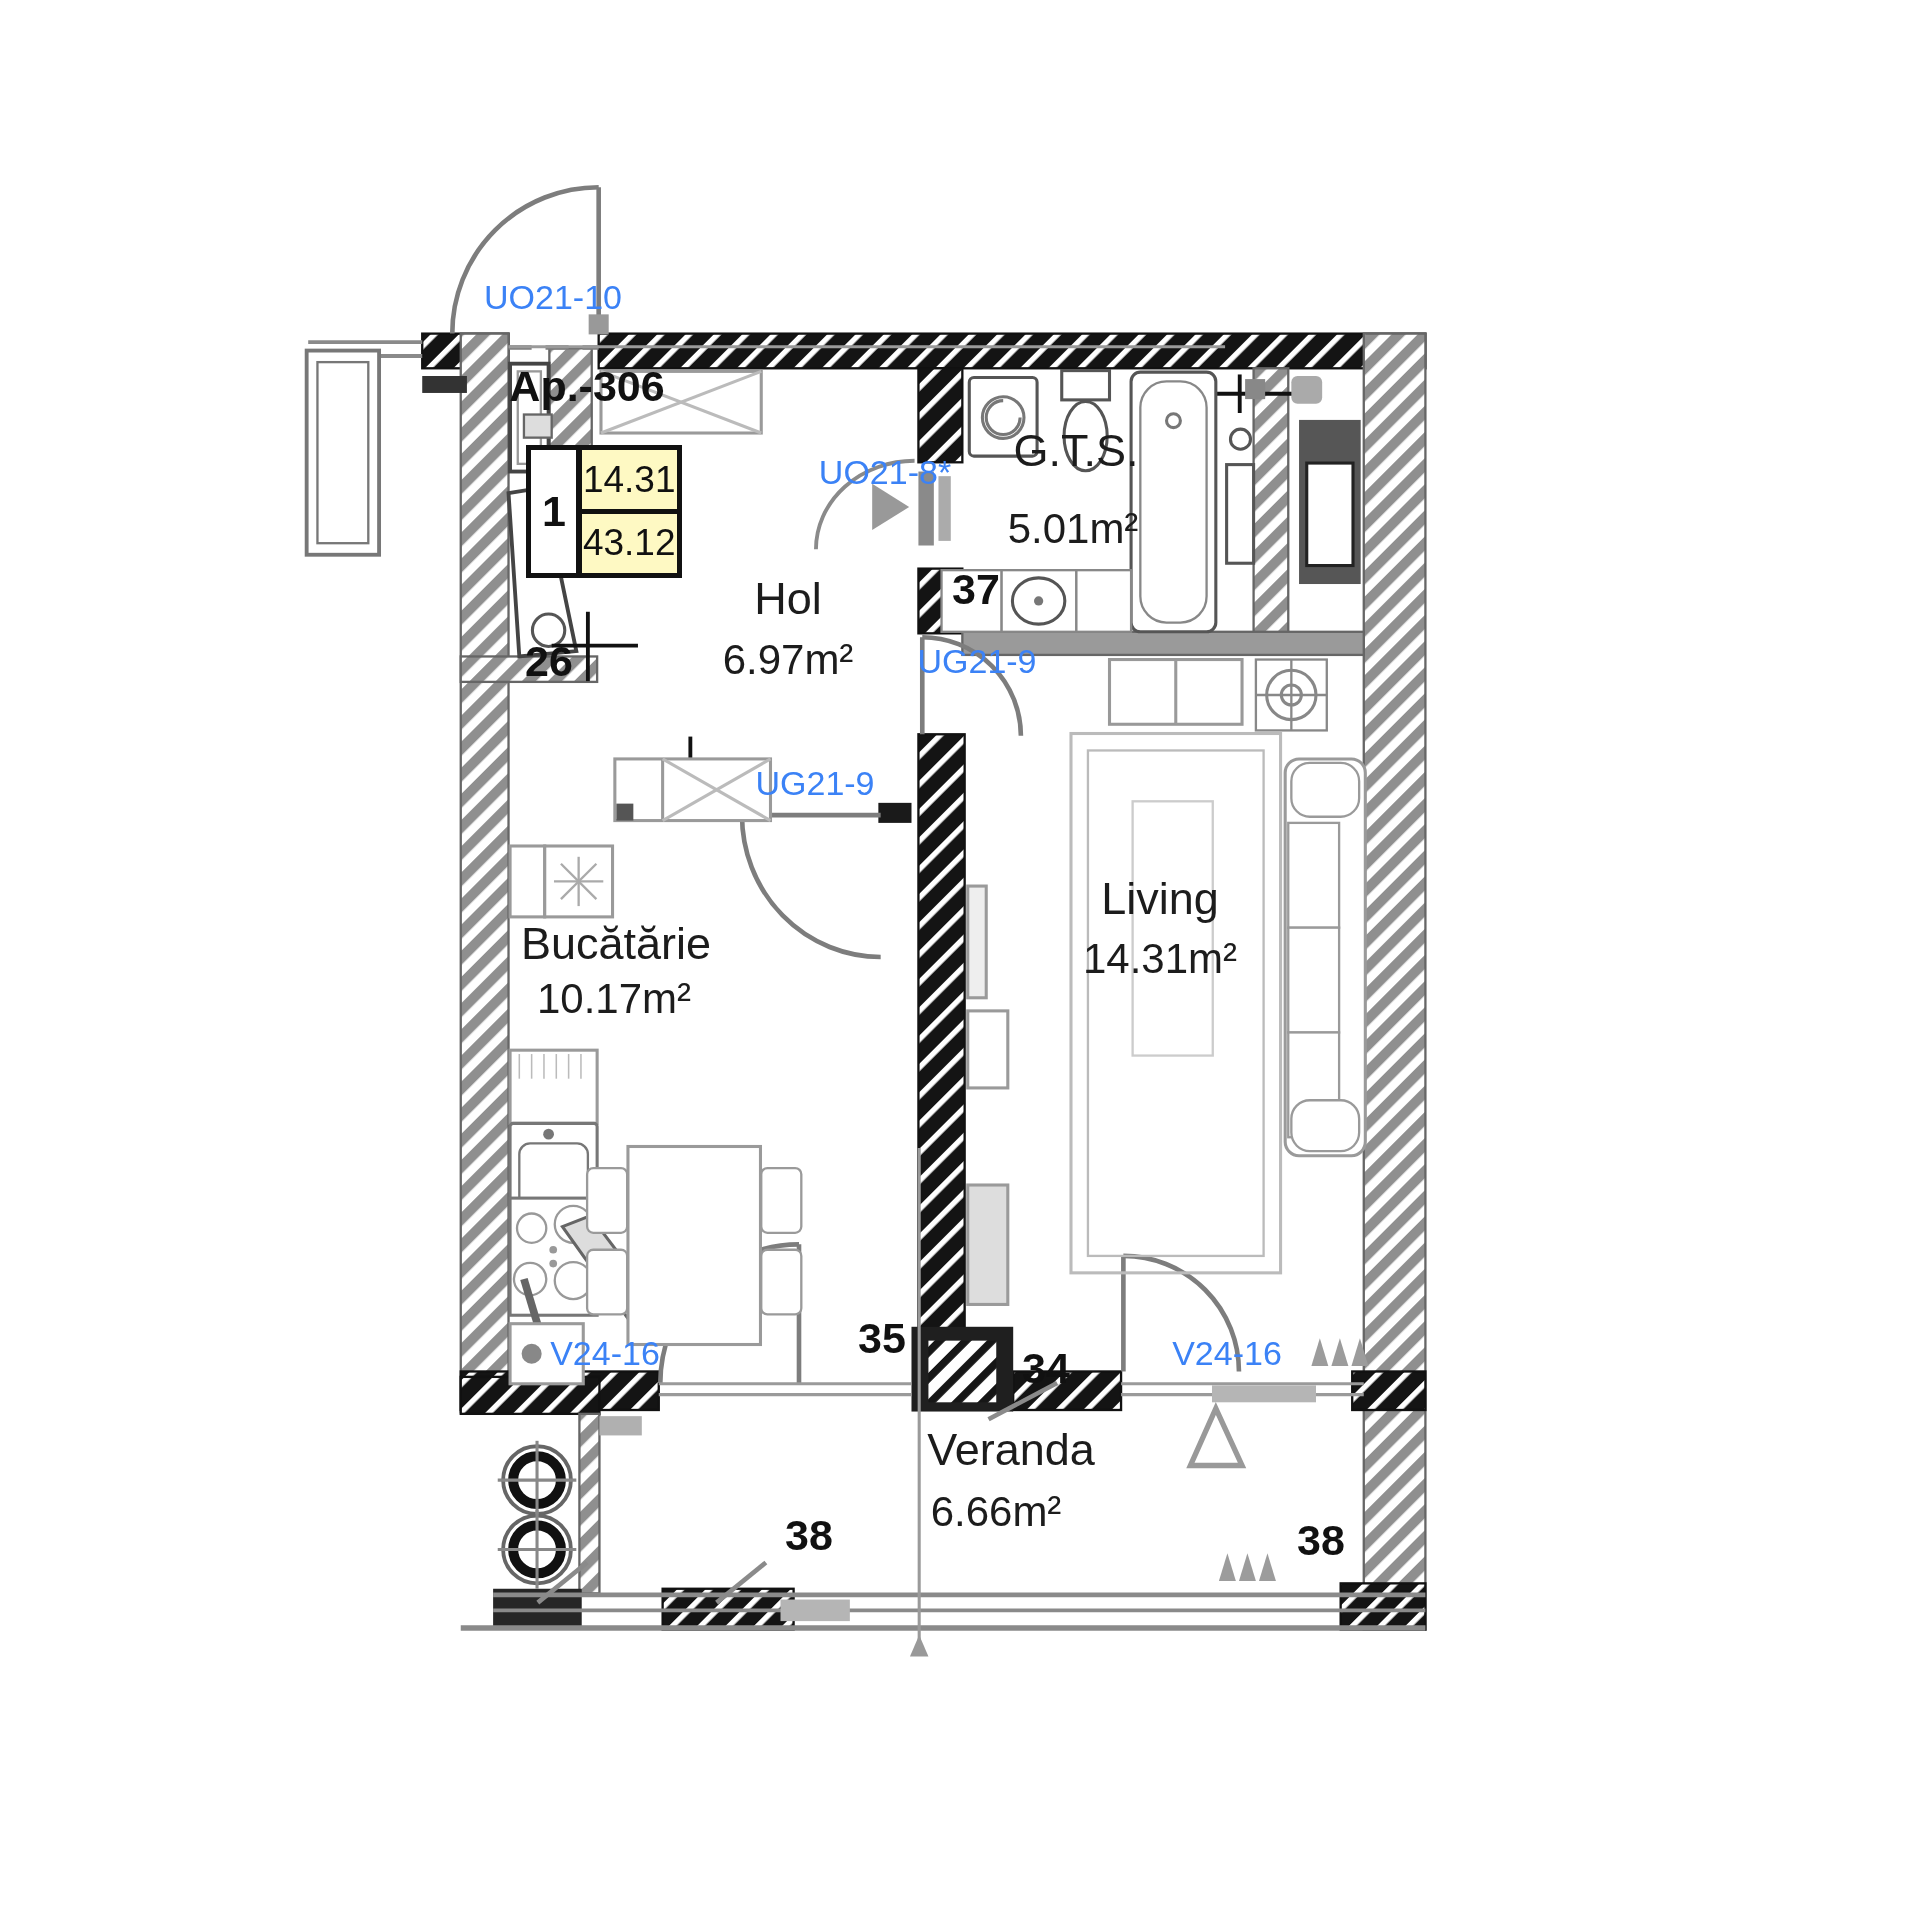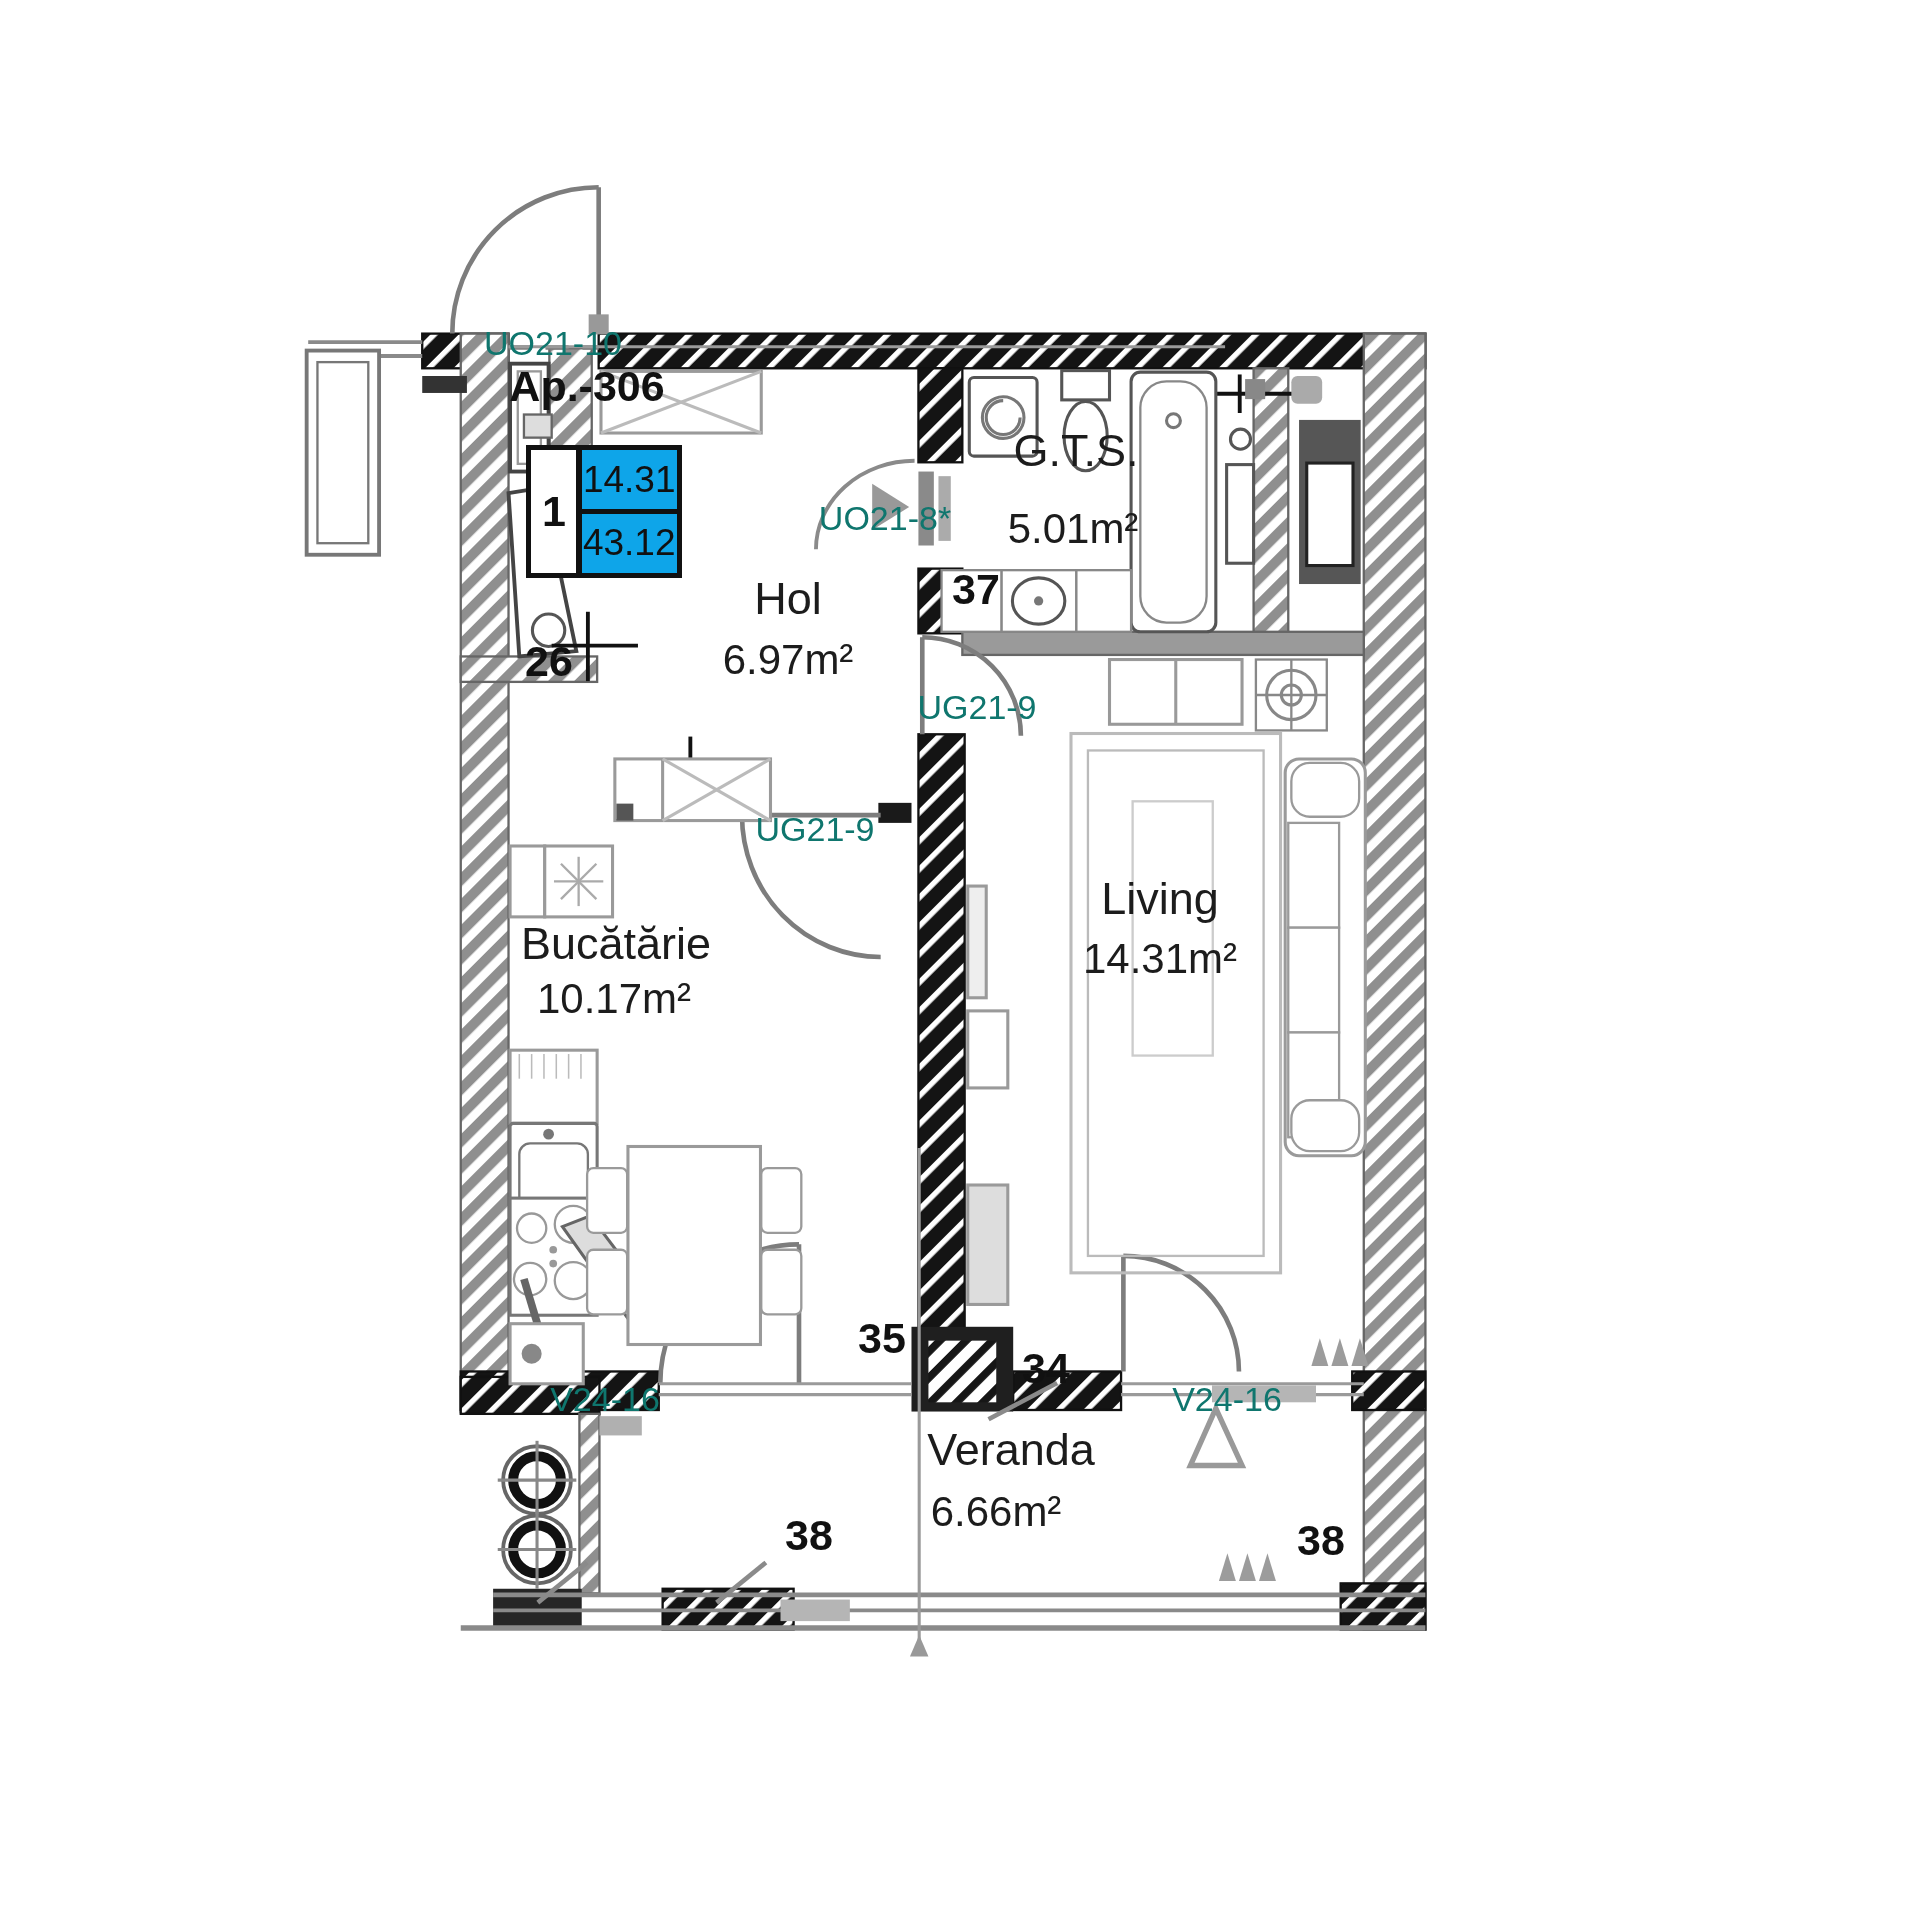"UO21-10" .door-lbl { color: #0f766e -> #3b82f6; margin-top: 46px -> none }
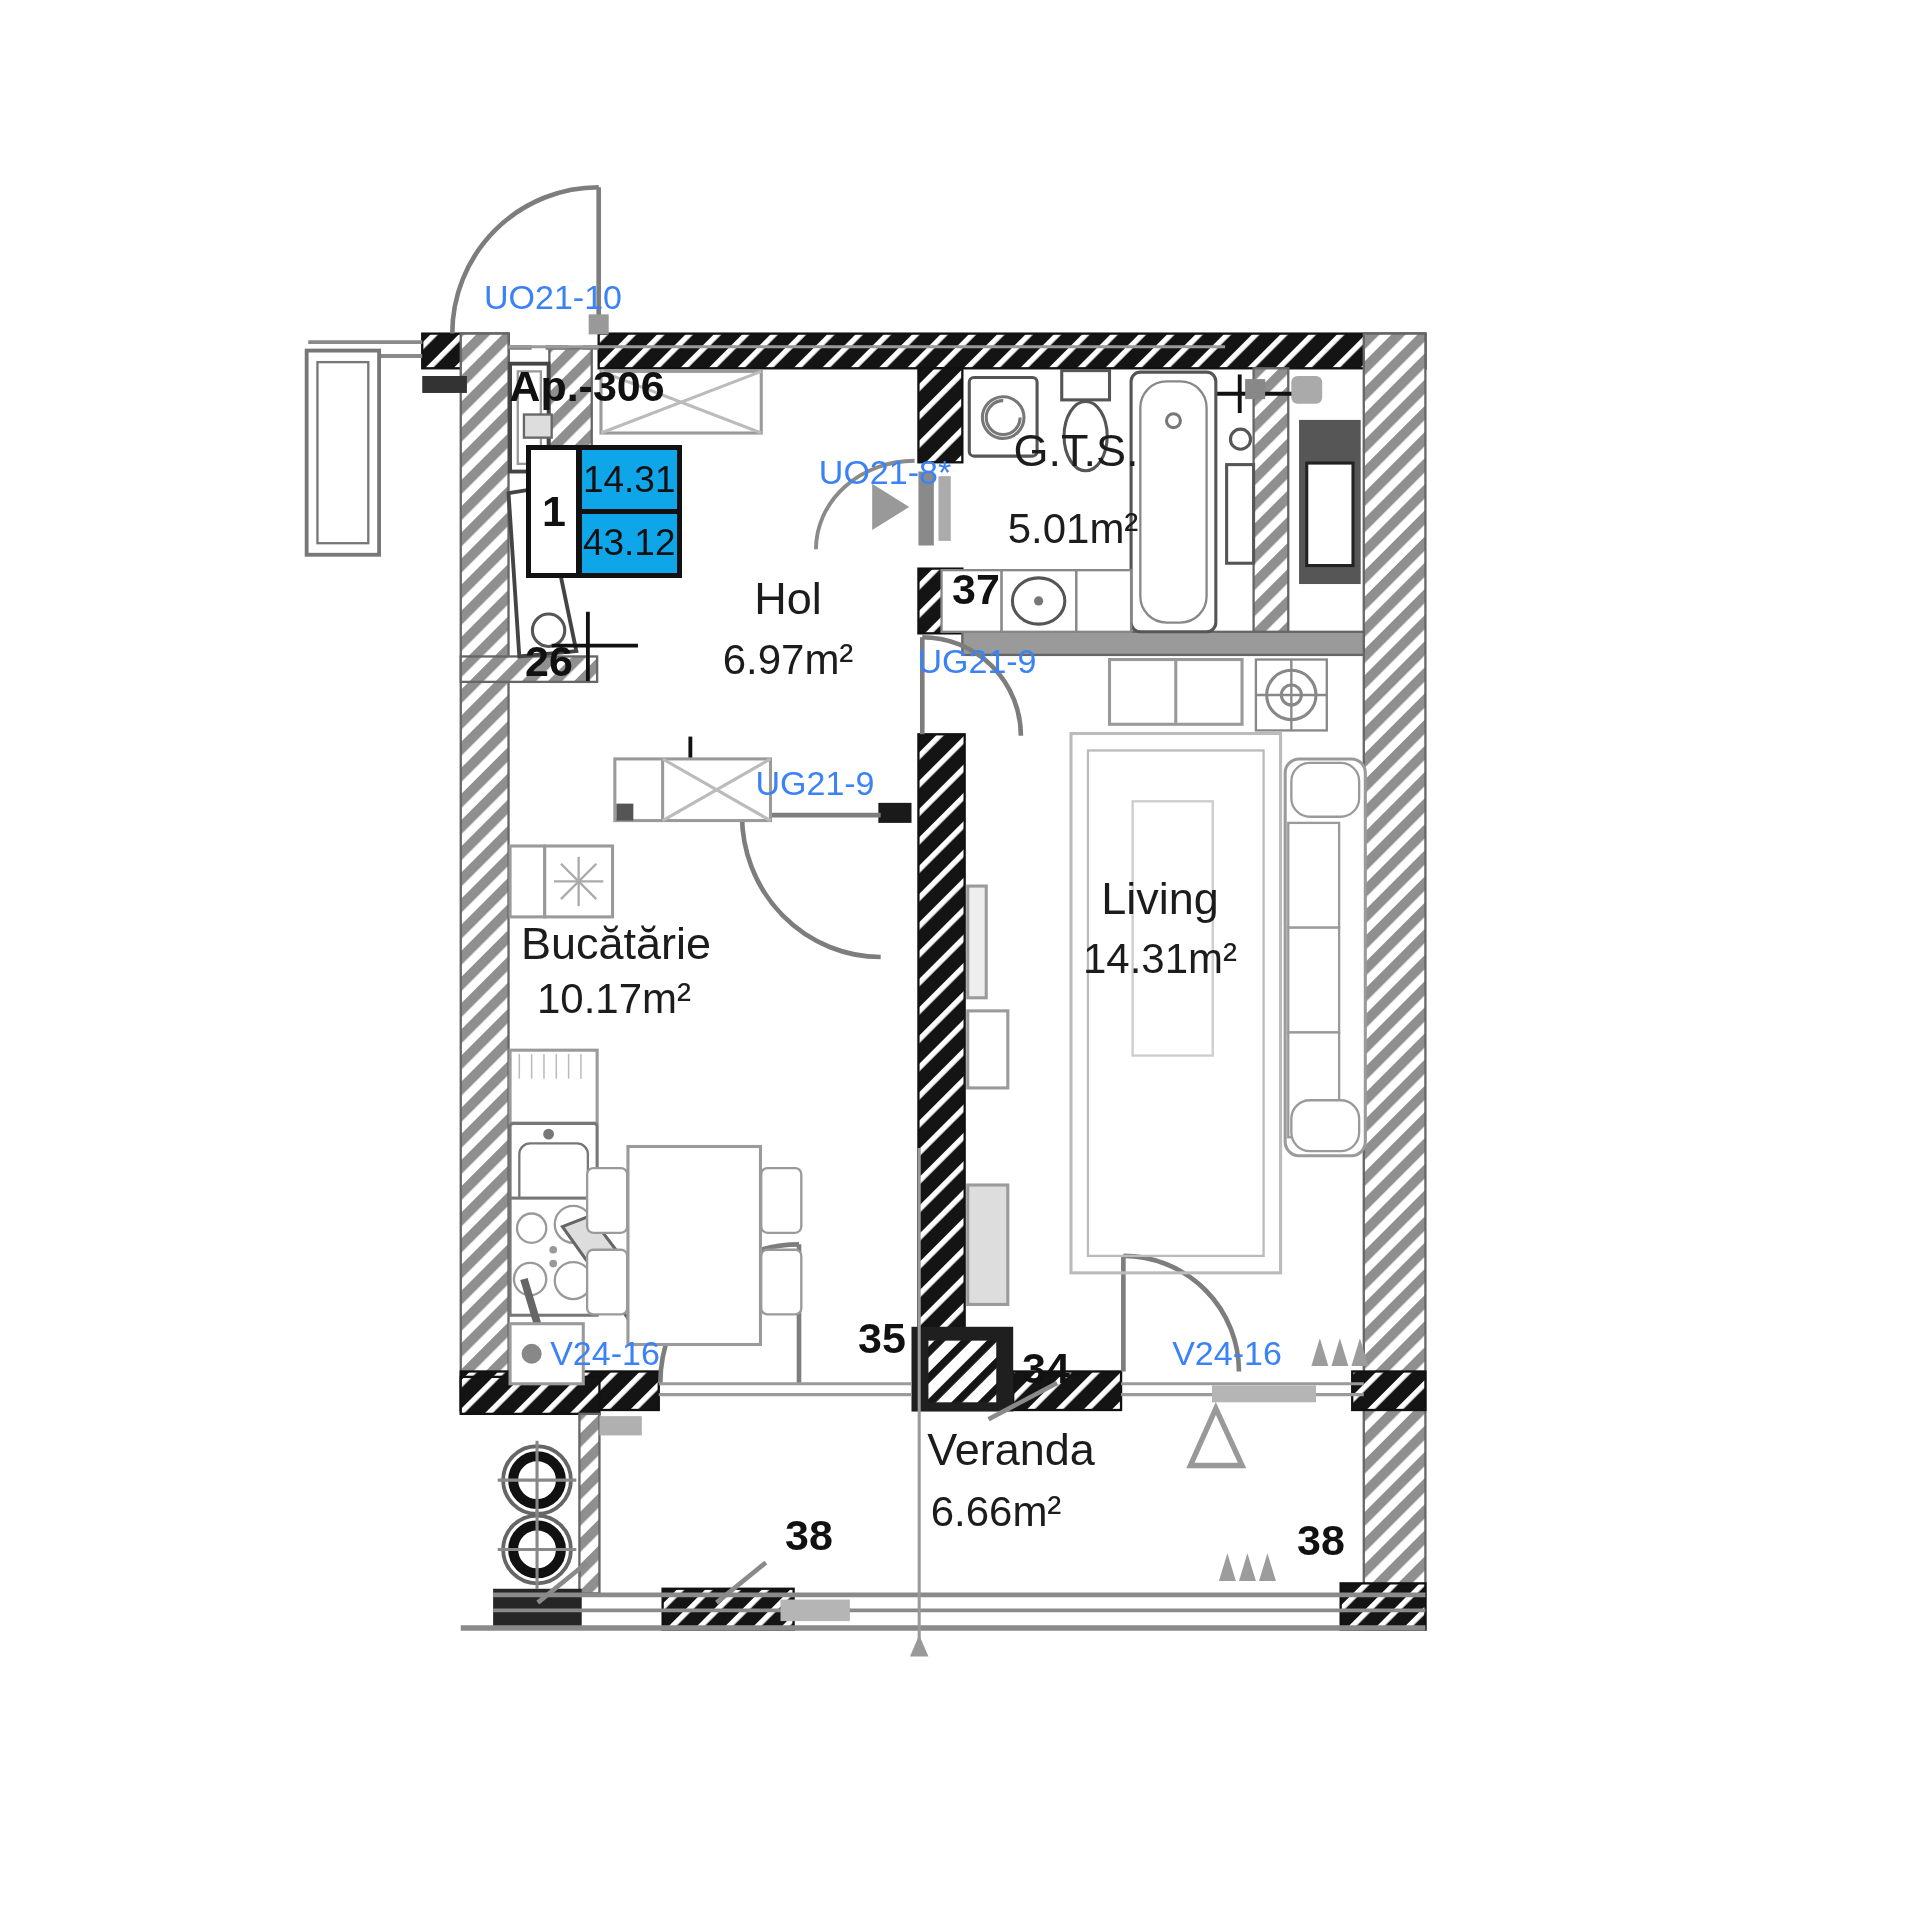"14.31" .legend .colR div { background: #0ea5e9 -> #fef9c3 }
